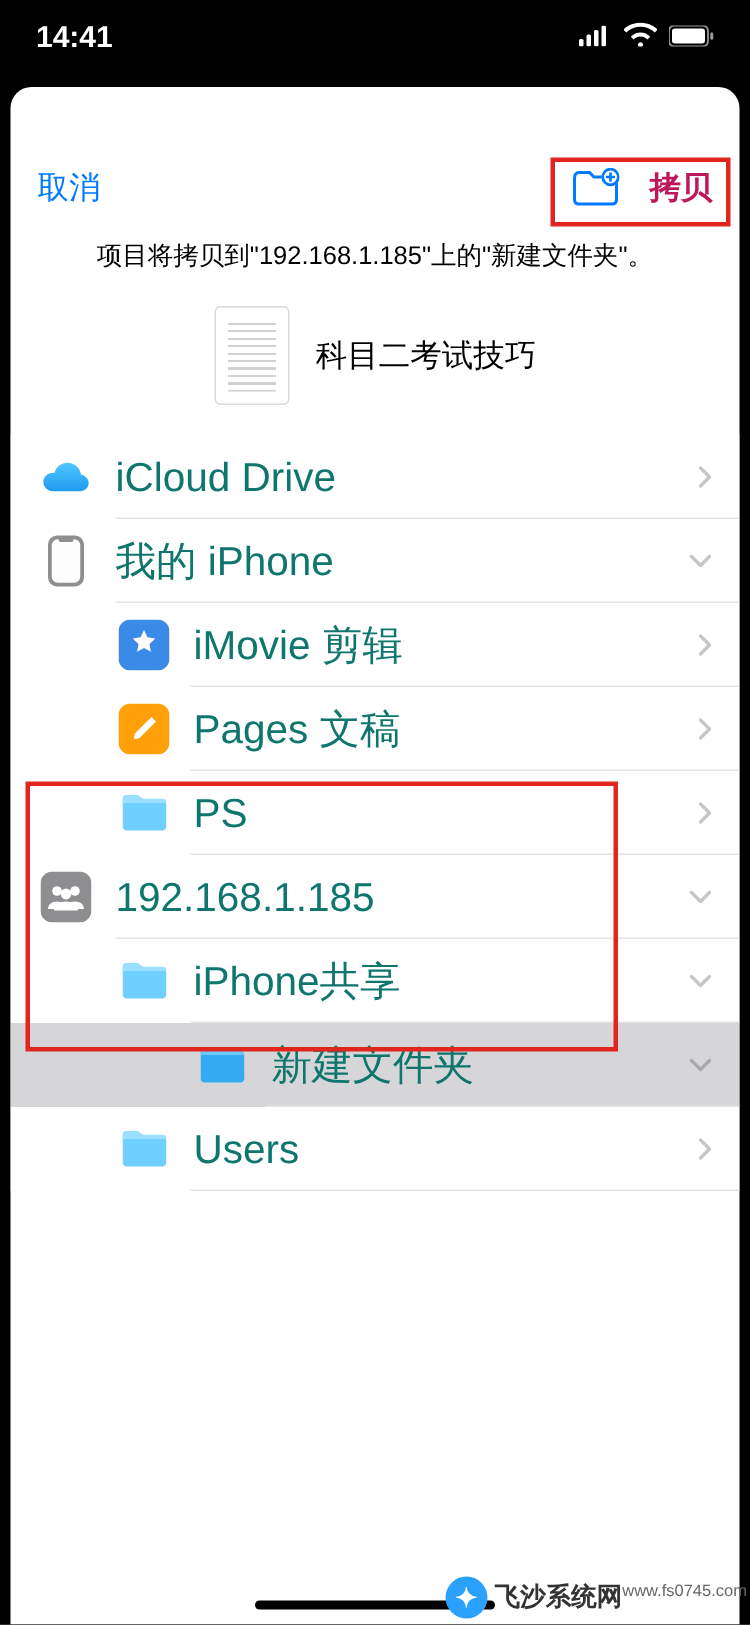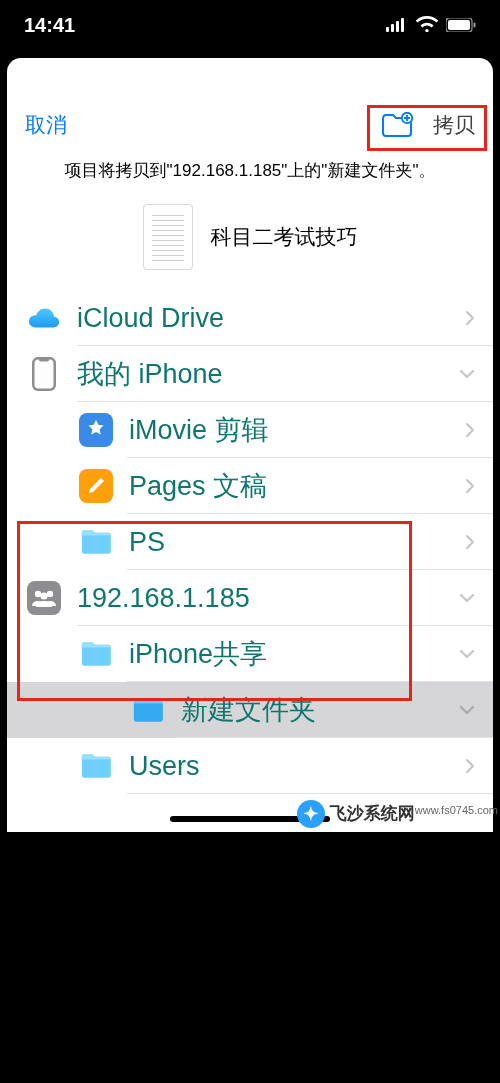"14:41" .phone { height: 832px -> 1083px }
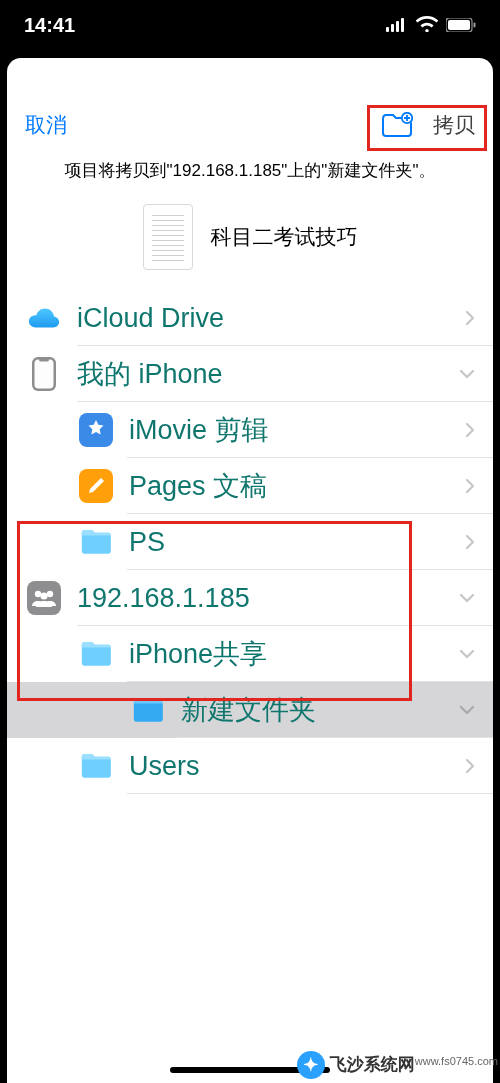"拷贝" .copy { color: #404040 -> #be185d; font-weight: 400 -> 700 }
